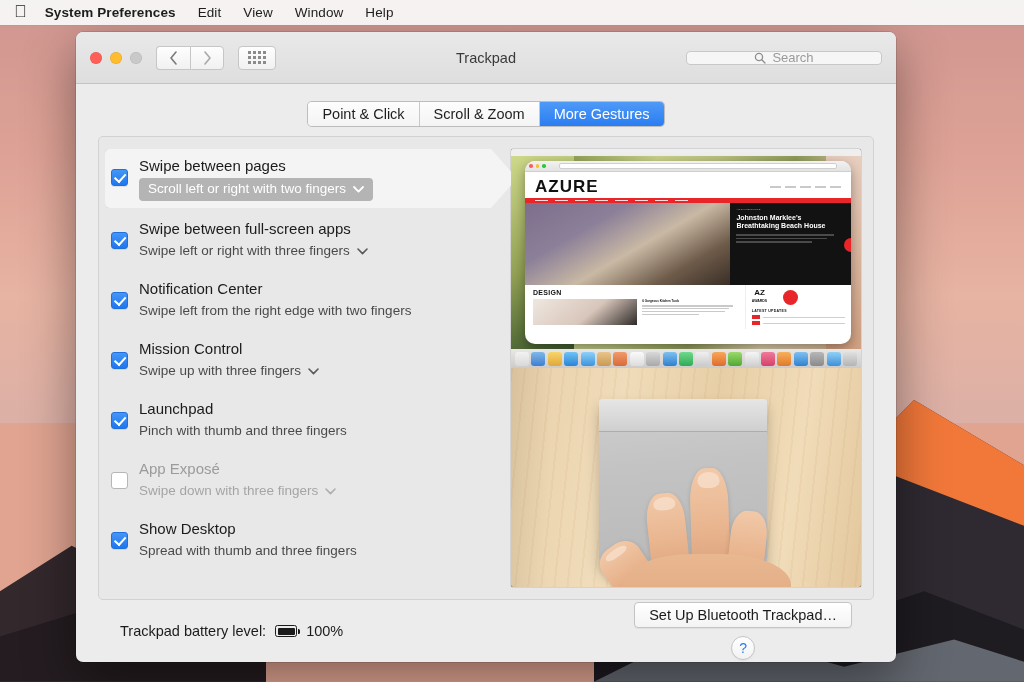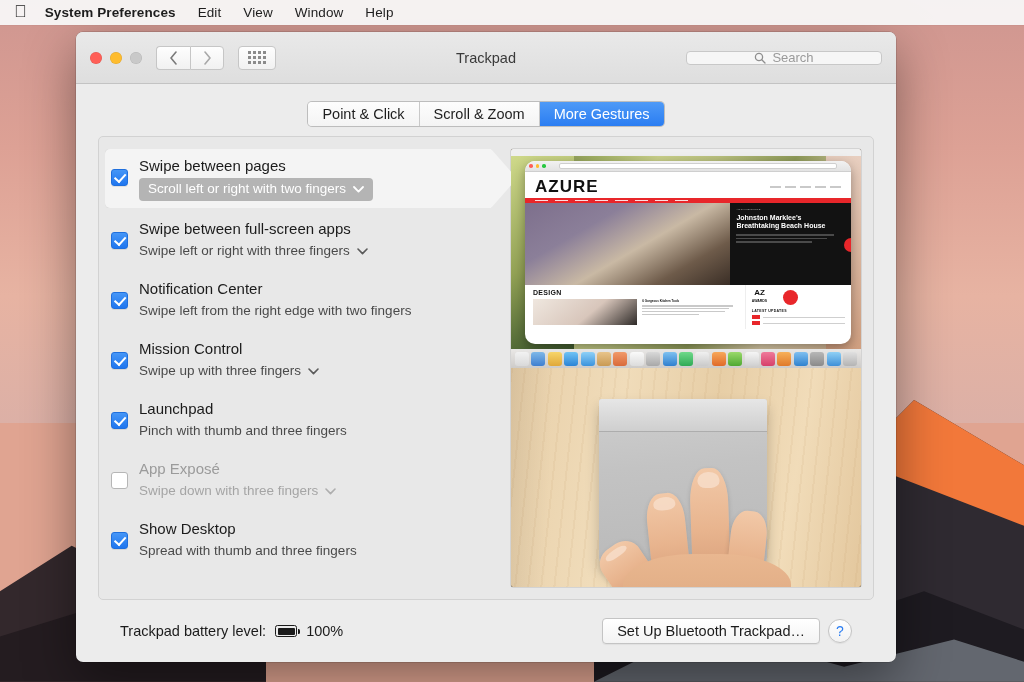"Set Up Bluetooth Trackpad…" #bottomright { flex-direction: none -> column }
